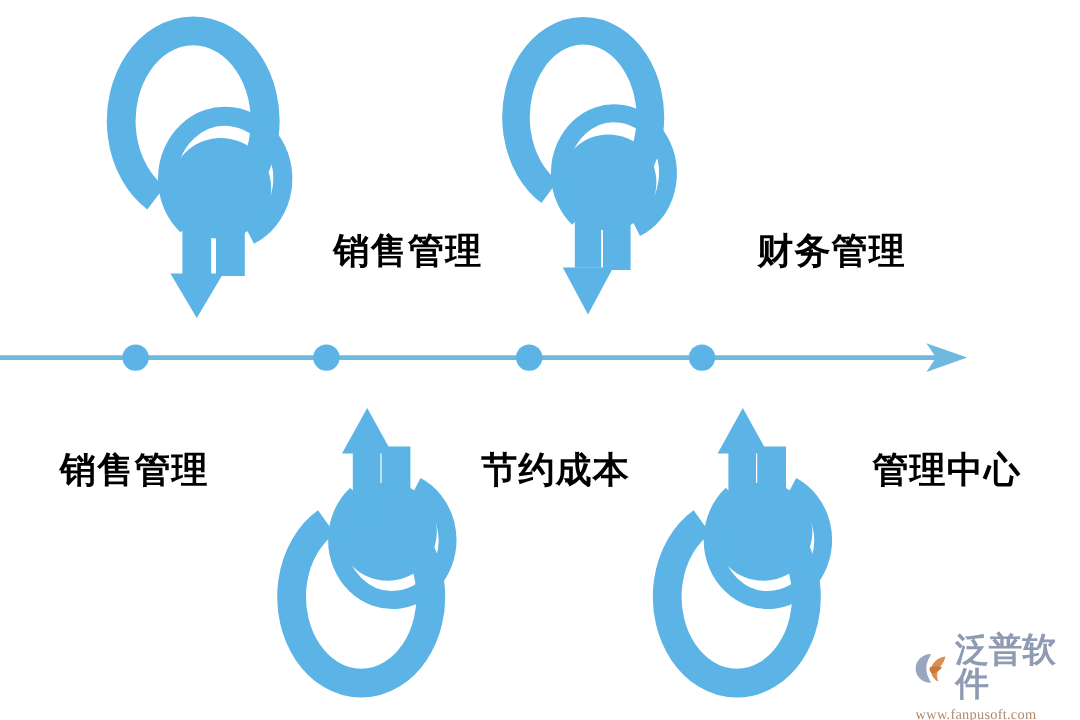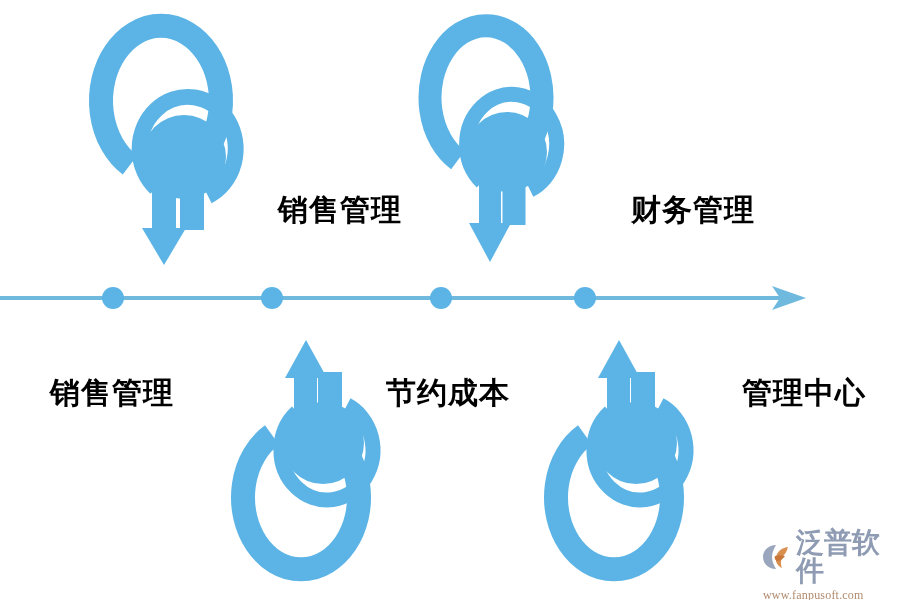"节约成本" .label-bot-2 { left: 386px -> 401px }
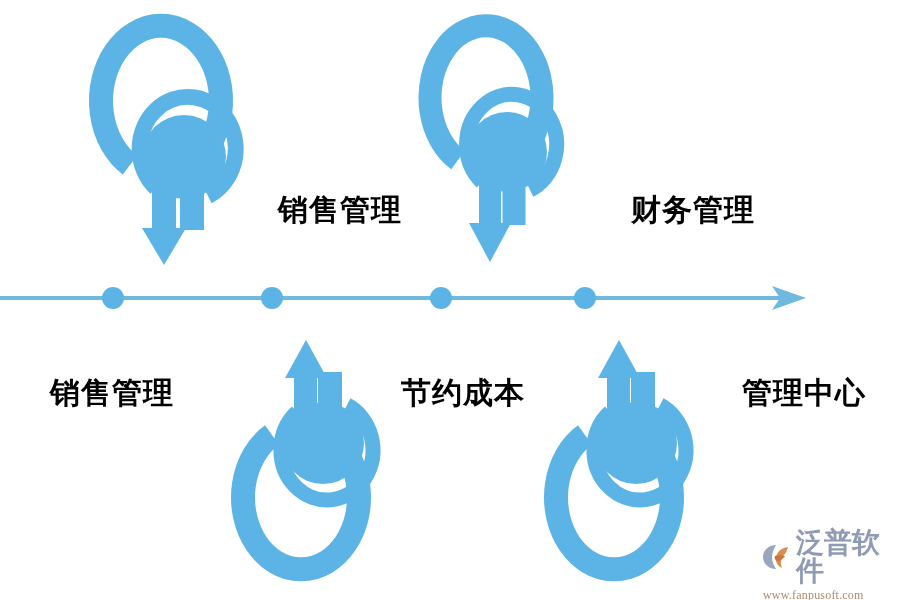"管理中心" .label-bot-3 { left: 742px -> 727px }
